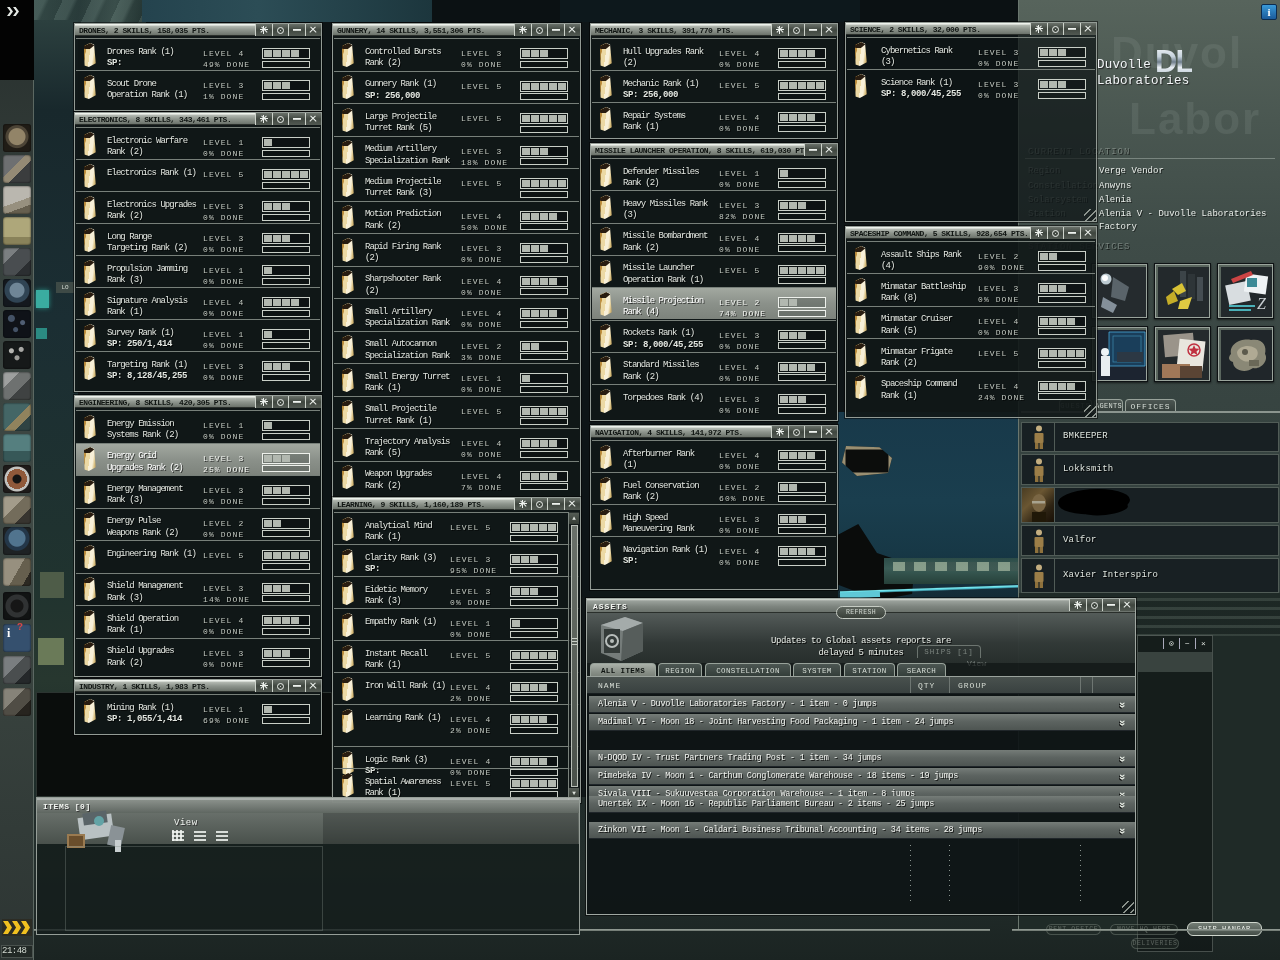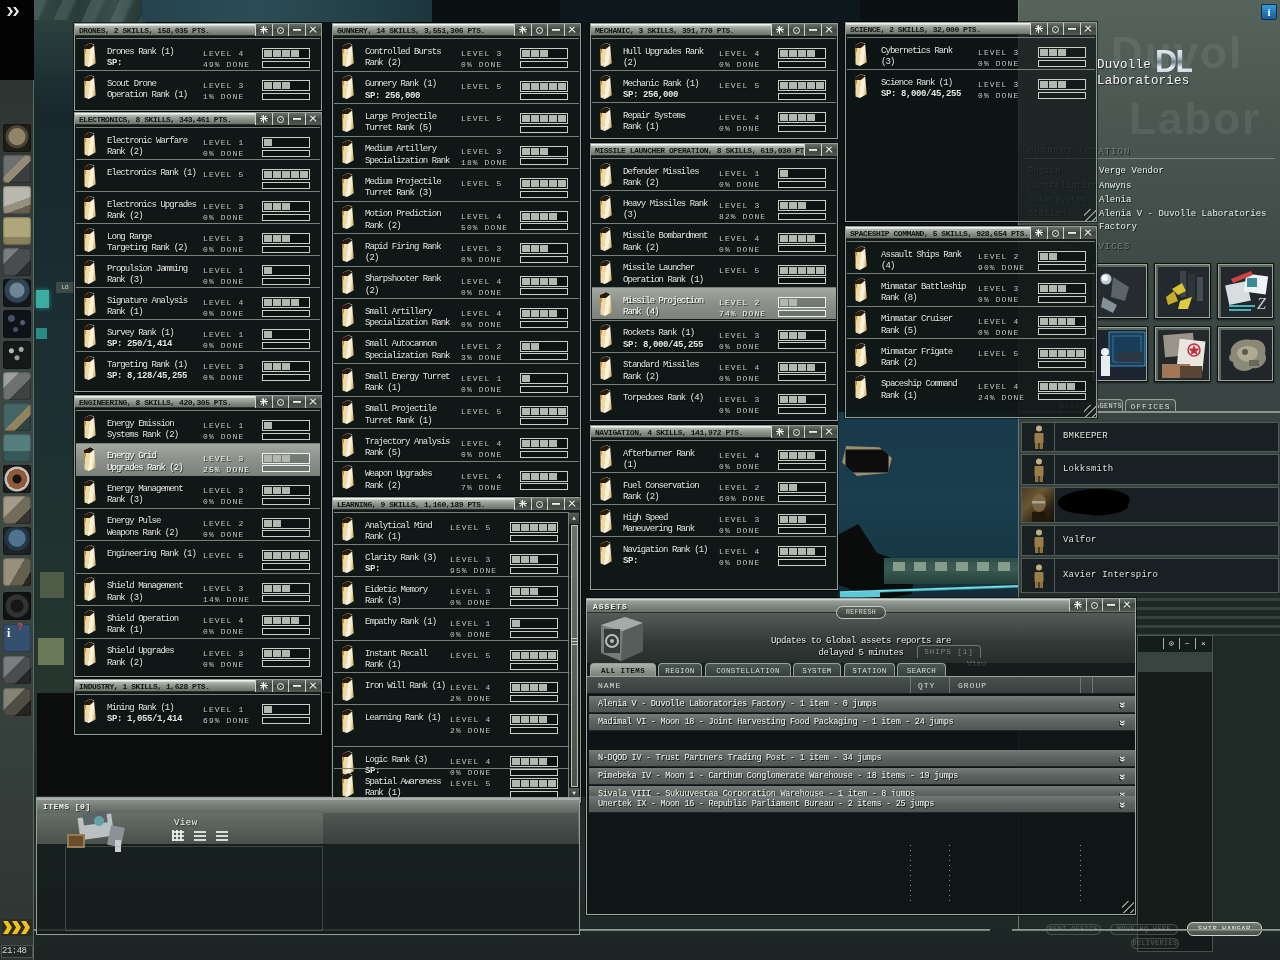"INDUSTRY, 1 SKILLS, 1,628 PTS." span.tt { text: 1,628 -> 1,983 }
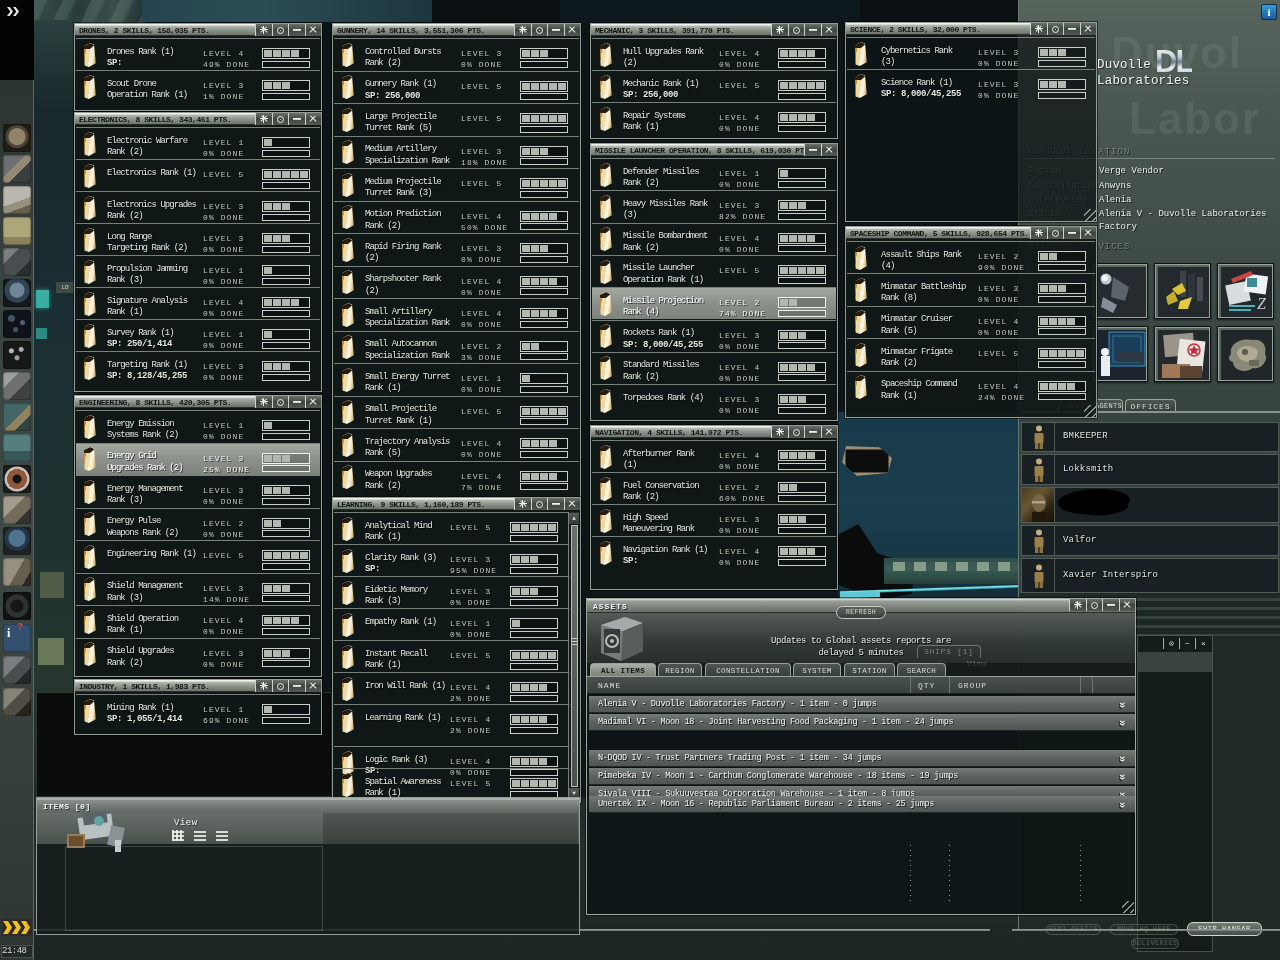"Zinkon VII - Moon 1" div.ar { html: none -> <div>Zinkon VII - Moon 1 - Caldari Business Tribunal Accounting - 34 items - 28 jumps<i>»</i></div> }
